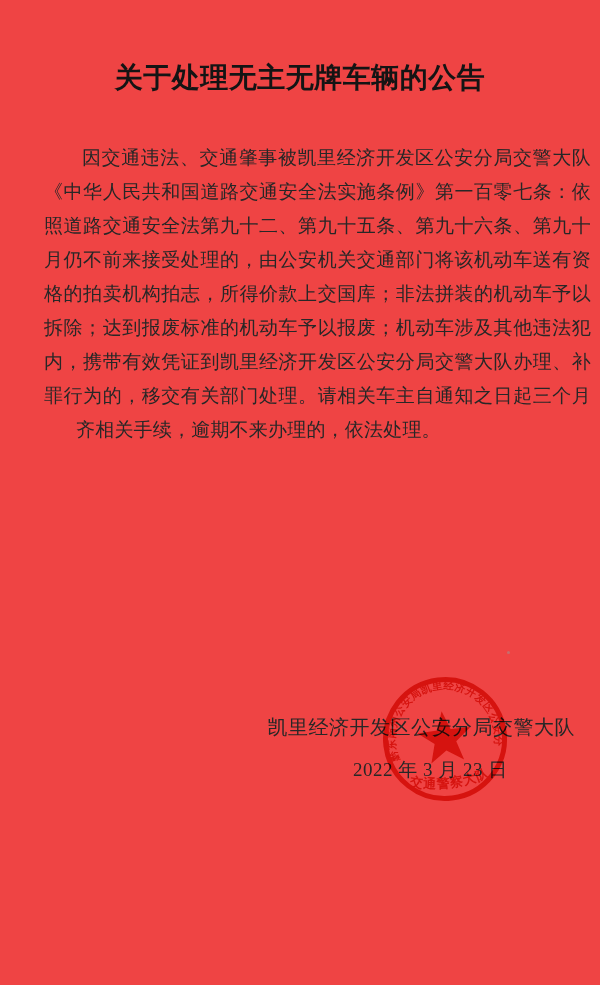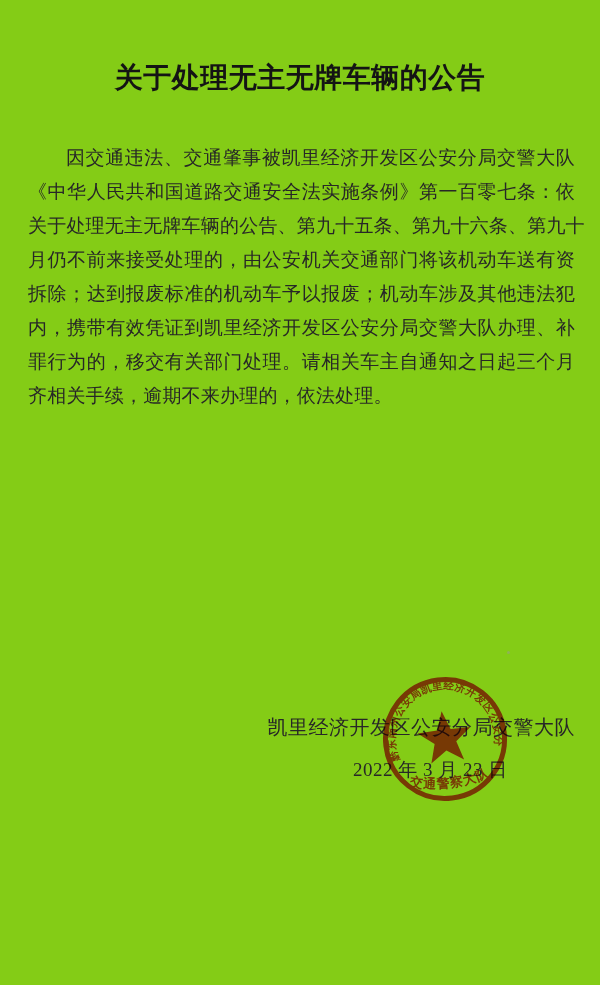"关于处理无主无牌车辆的公告" .page { background: #84cc16 -> #ef4444 }
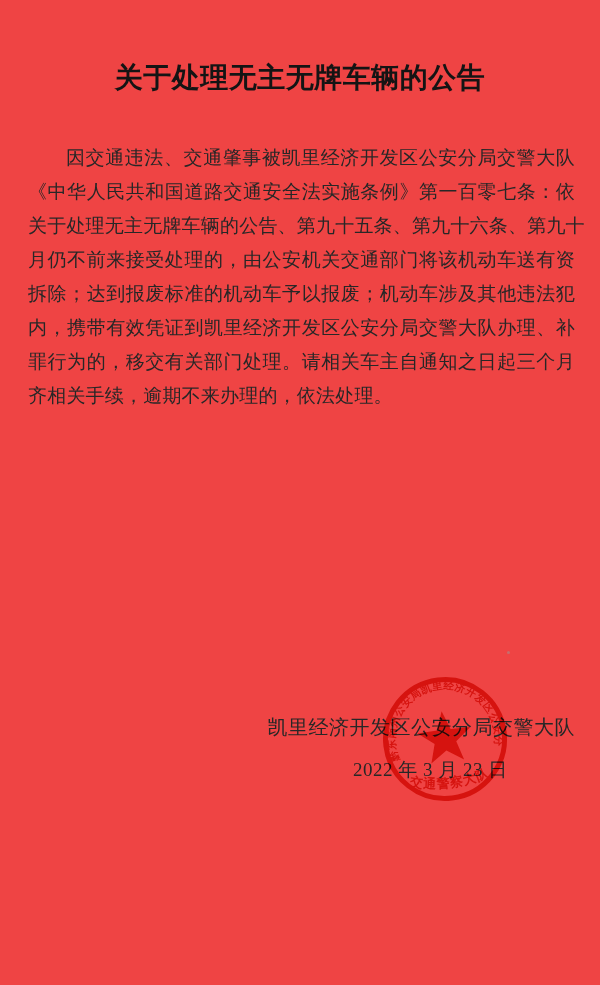"因交通违法、交通肇事被凯里经济开发区公安分局交警大队" .doc-body { left: 28px -> 44px }
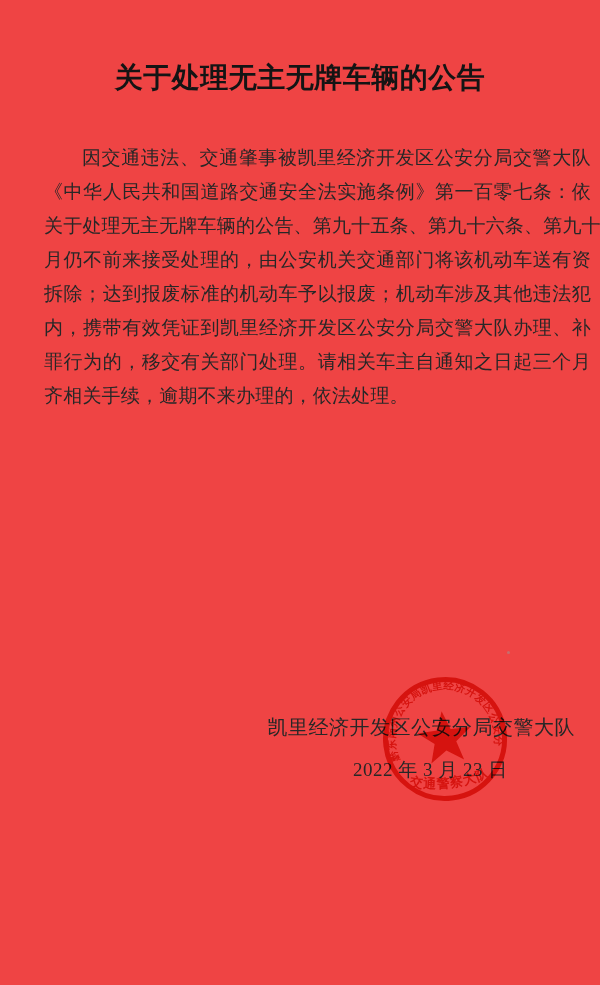"关于处理无主无牌车辆的公告、第九十五条、第九十六条、第九十" div.body-line { text: 关于处理无主无牌车辆的公告 -> 照道路交通安全法第九十二 }
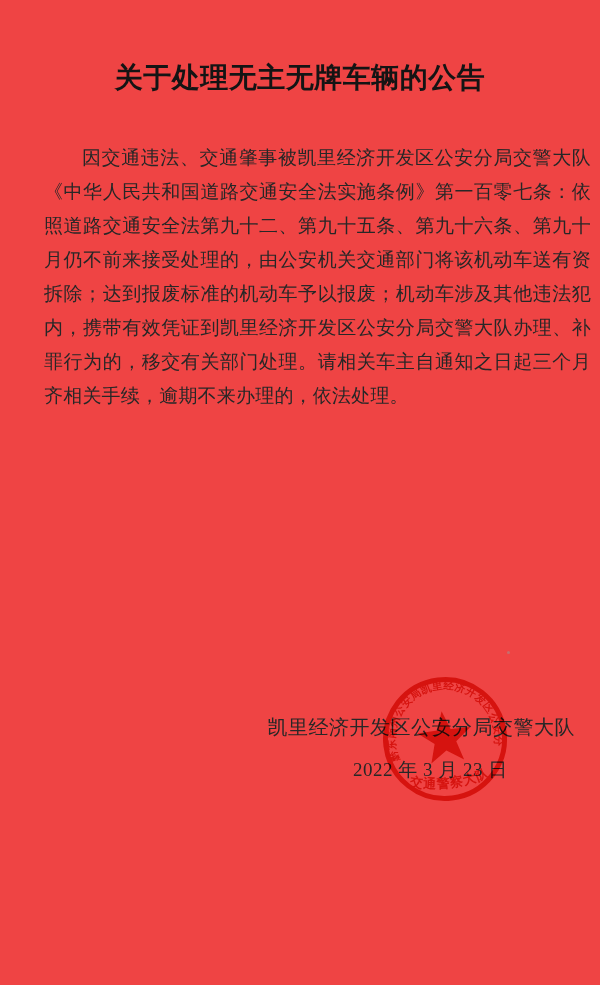"格的拍卖机构拍志，所得价款上交国库；非法拼装的机动车予以" div.body-line { html: none -> <div>格的拍卖机构拍志，所得价款上交国库；非法拼装的机动车予以</div> }
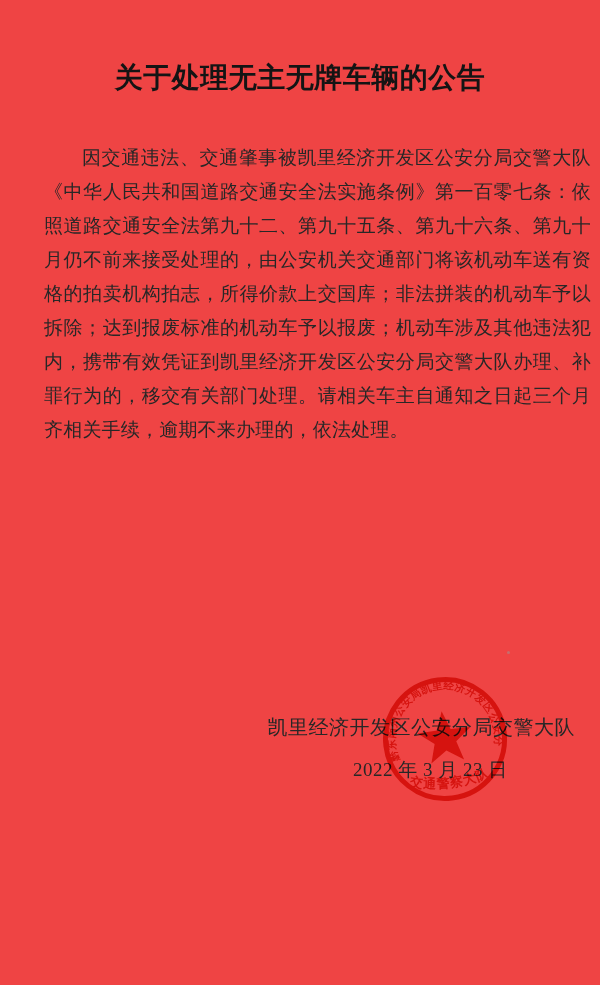"齐相关手续，逾期不来办理的，依法处理。" .body-line.last { margin-left: none -> 32px }
